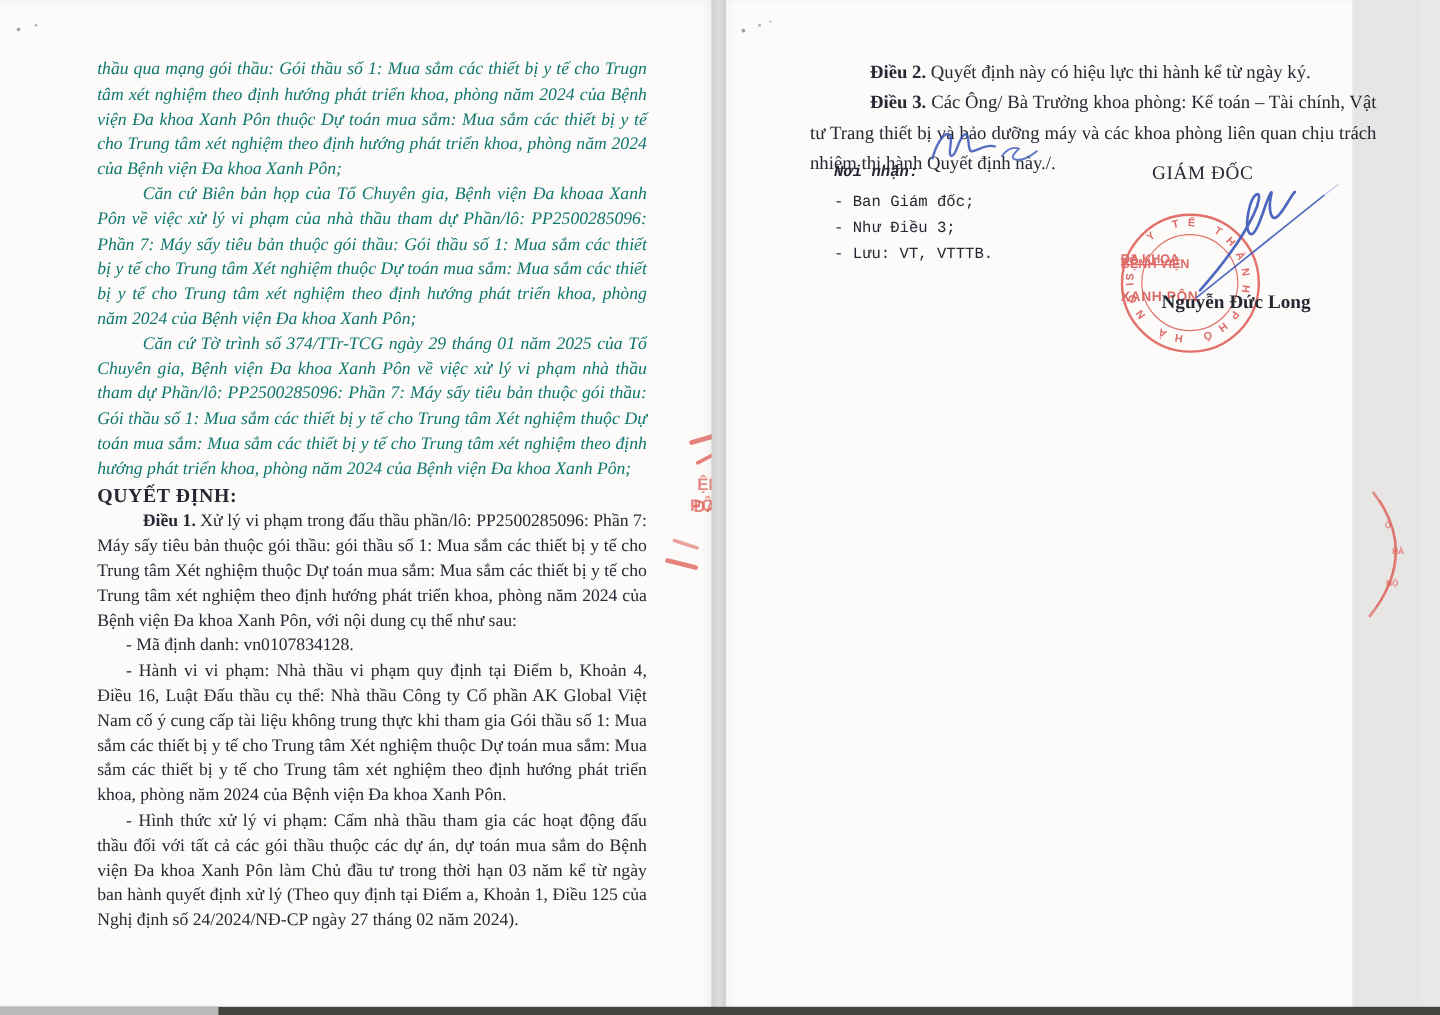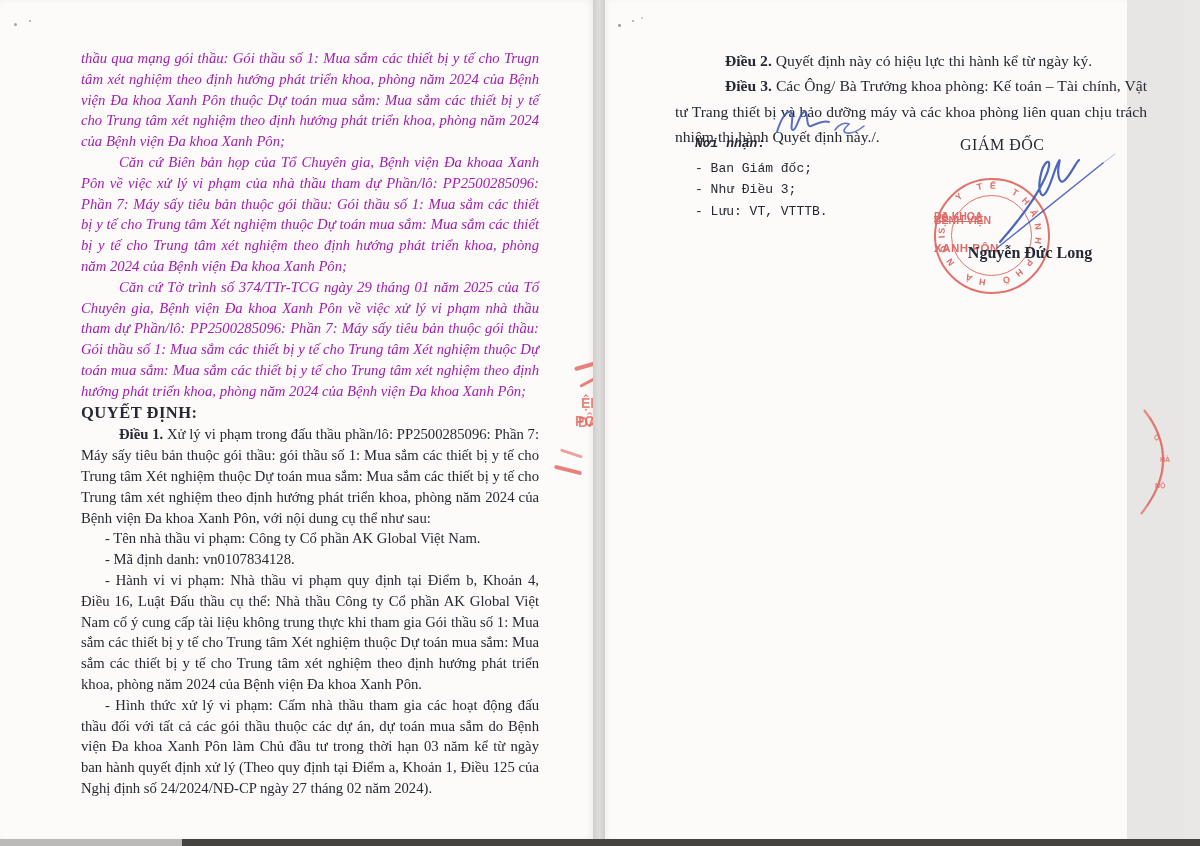"thầu qua mạng gói thầu:" .cite { color: #a21caf -> #0f766e }
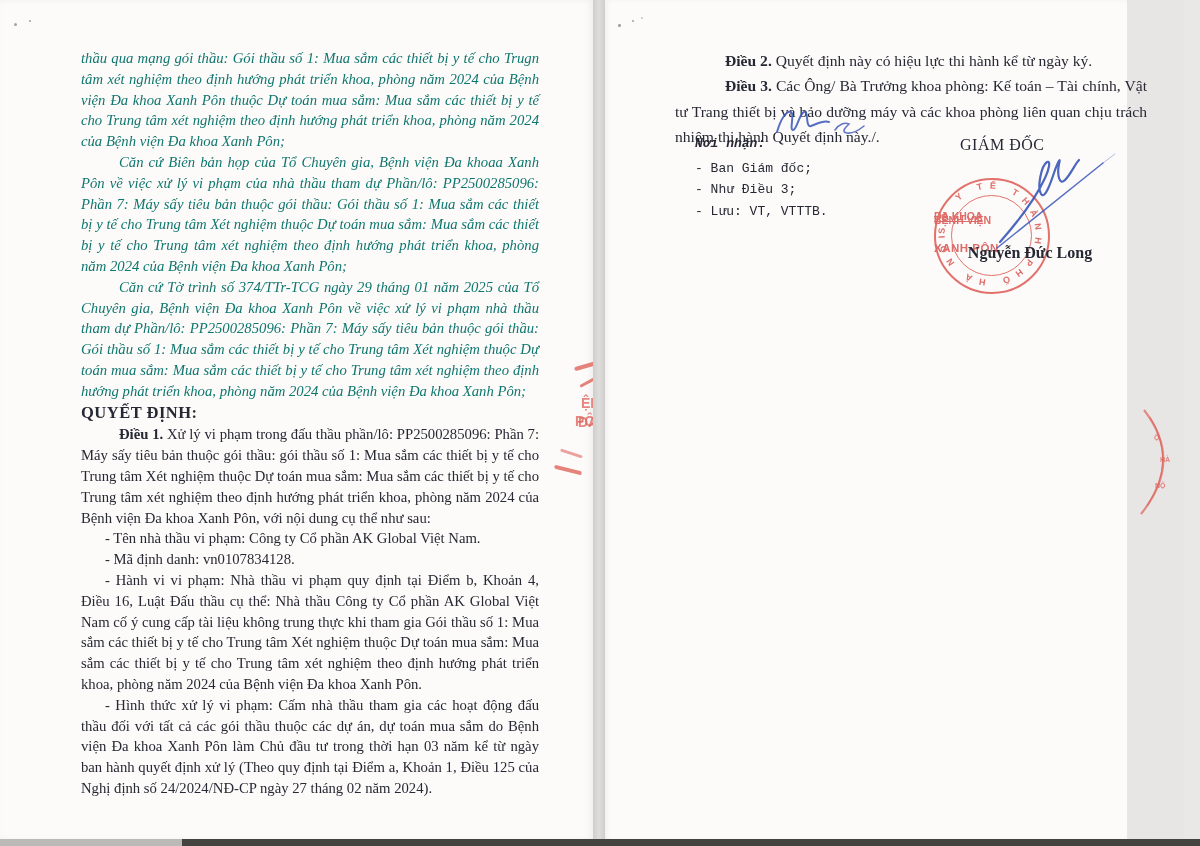"- Tên nhà thầu vi" p.bullet { html: <p>- Tên nhà thầu vi phạm: Công ty Cổ phần AK Global Việt Nam.</p> -> none }
